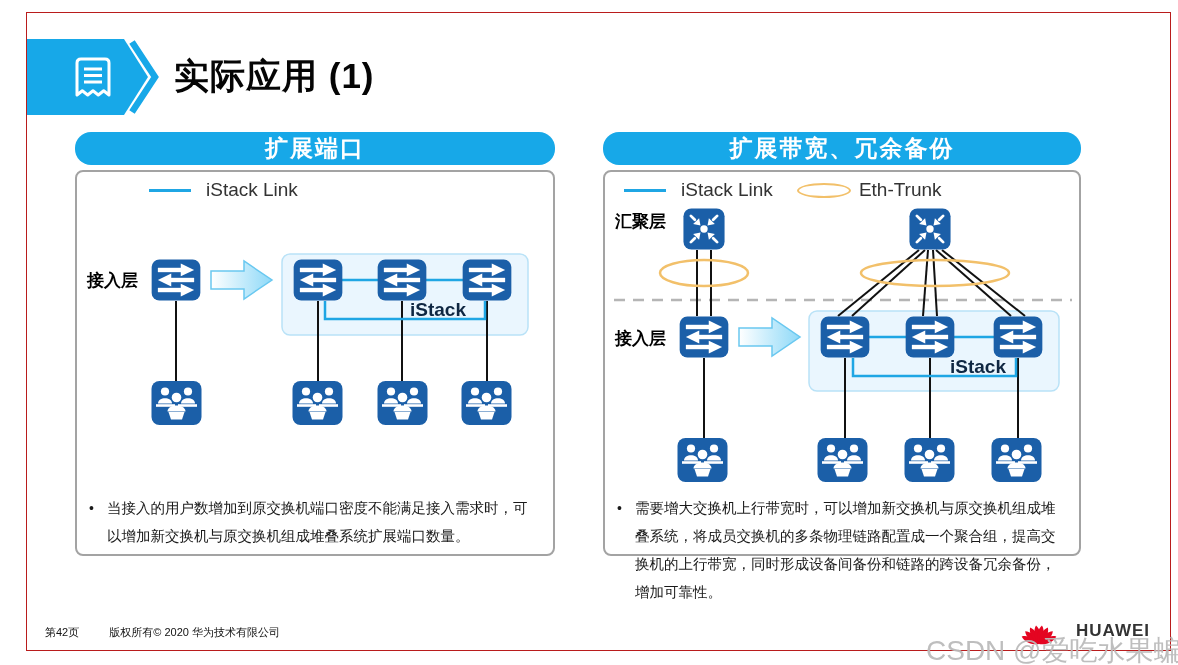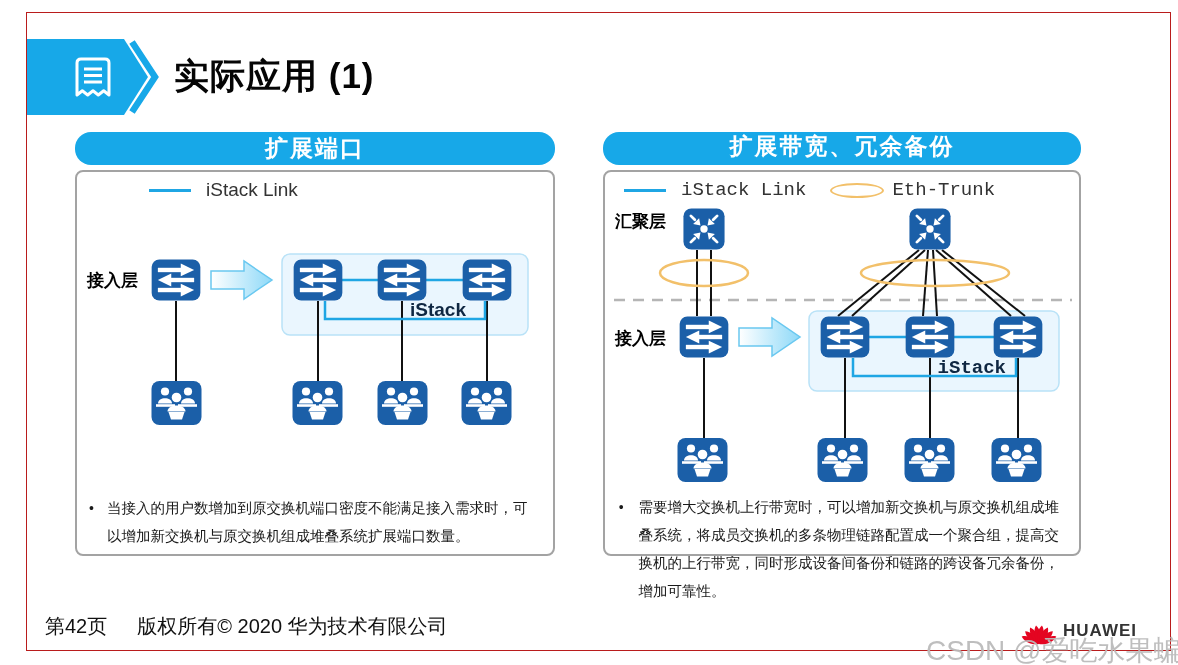"扩展带宽、冗余备份" .panel.right { font-family: Liberation Mono, monospace -> none }
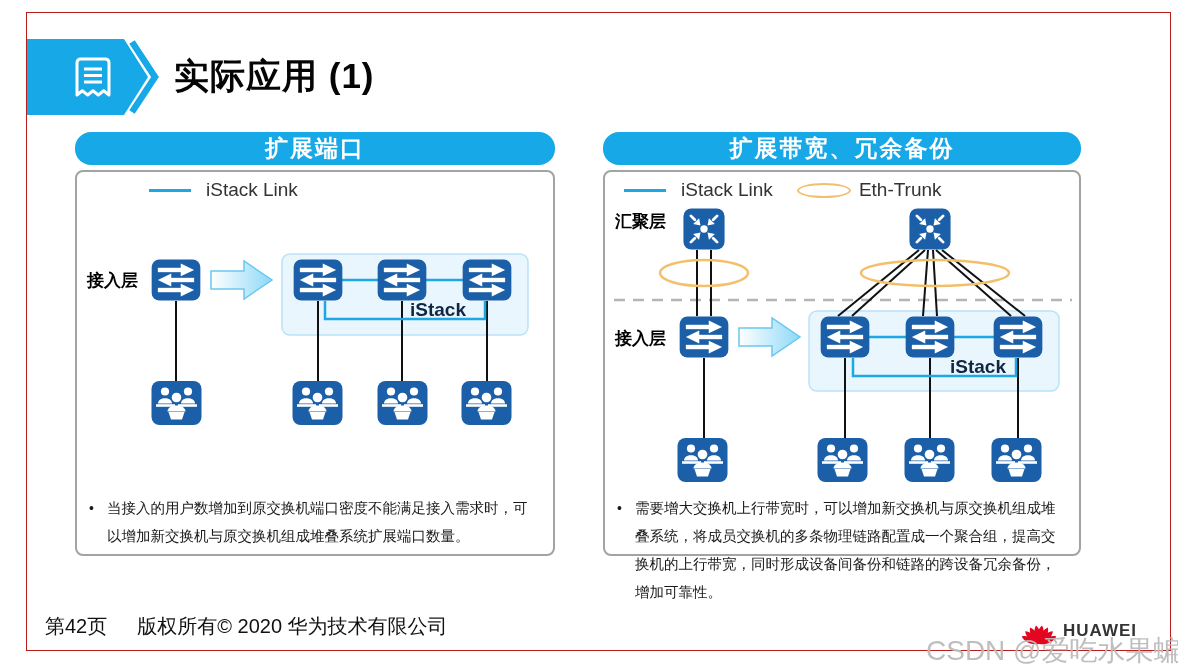"第42页" .footer { font-size: 20px -> 11px }
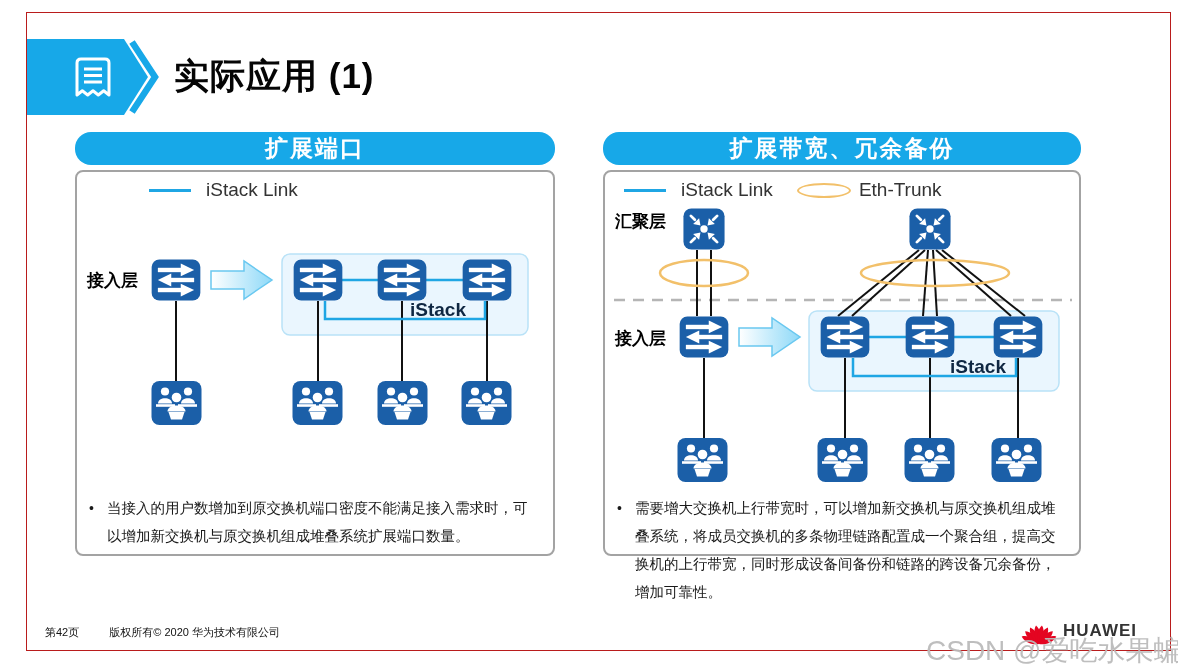"HUAWEI" .wordmark { margin-left: 4px -> 17px }
